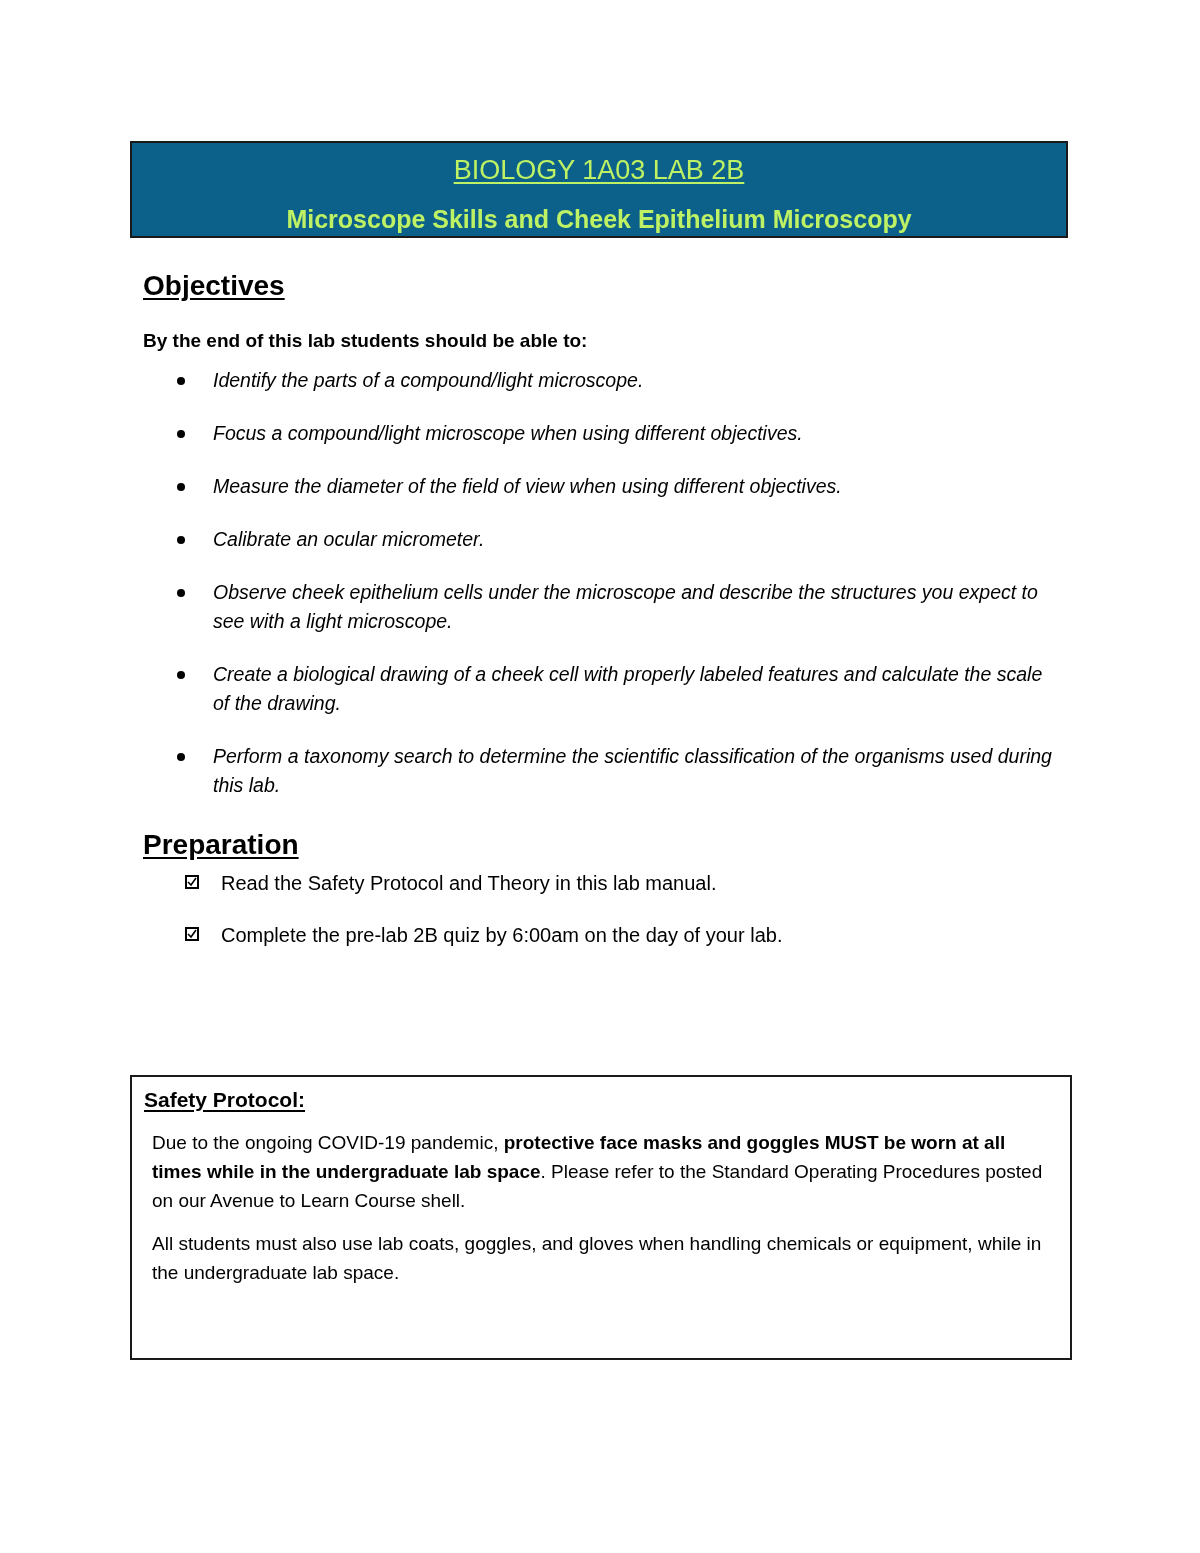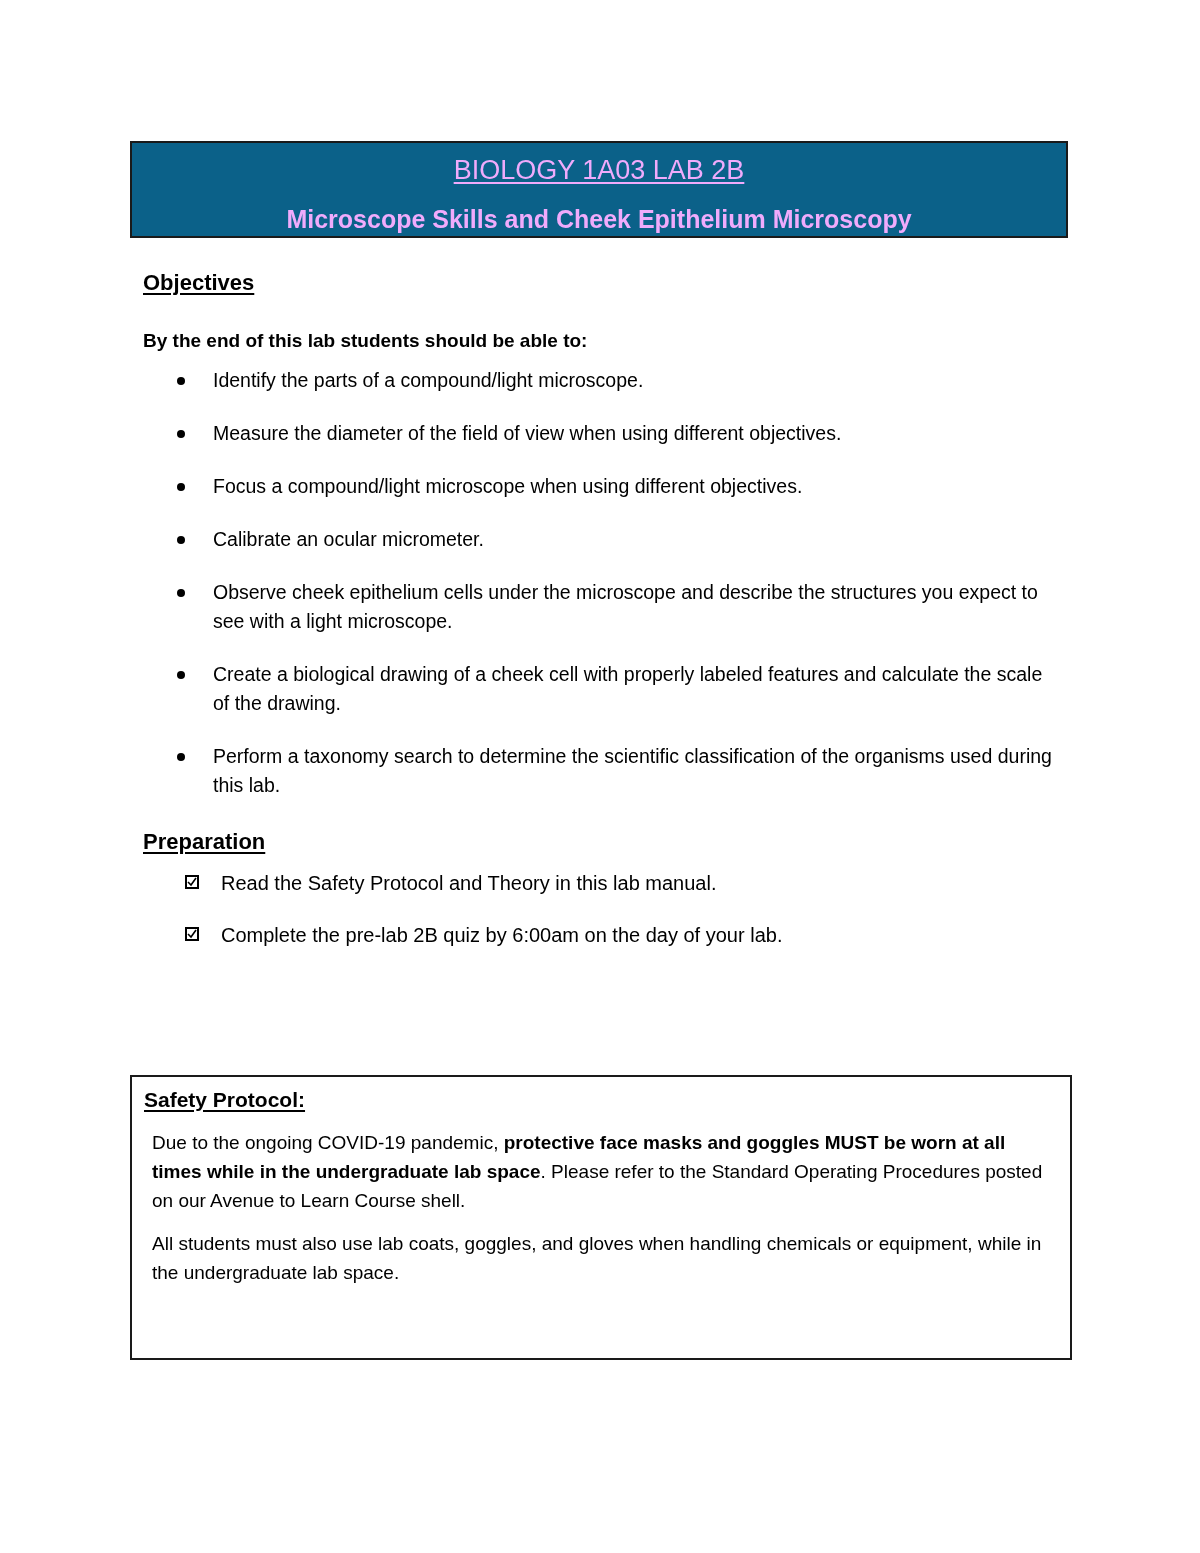"BIOLOGY 1A03 LAB 2B" .header-box { color: #f0abfc -> #bef264 }
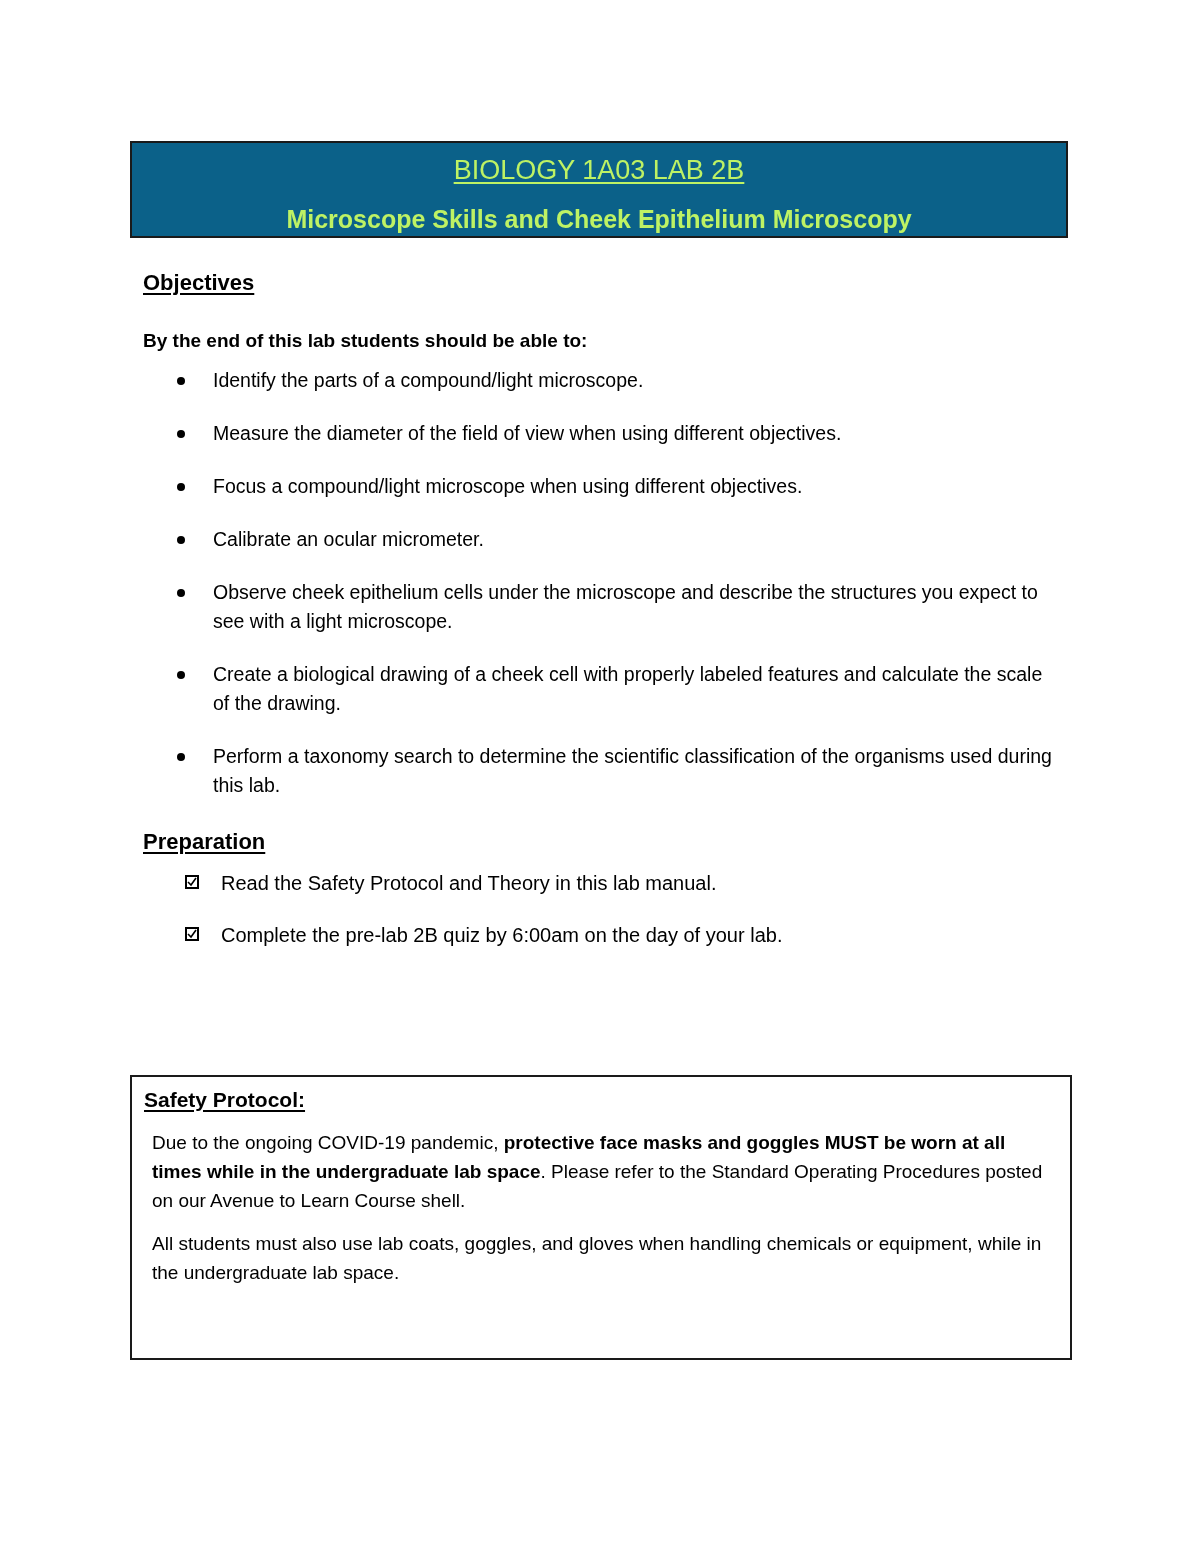"Objectives" .section-heading { font-size: 22px -> 28px }
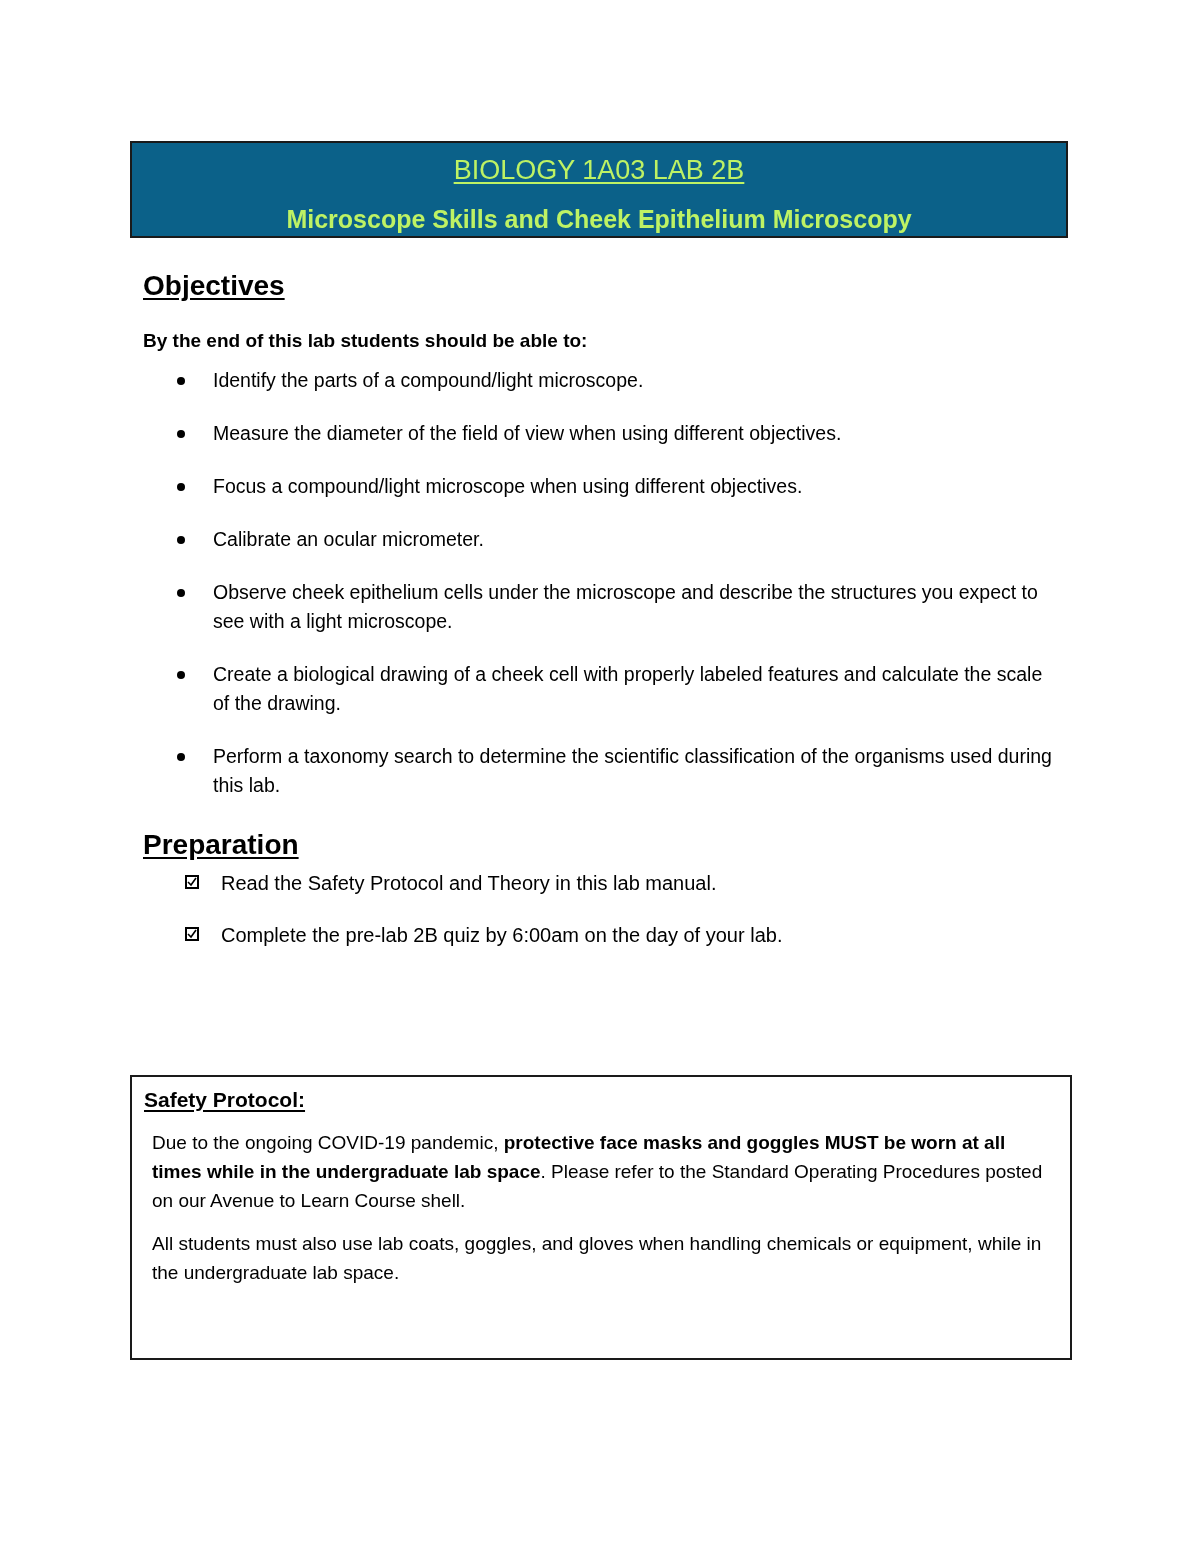"Identify the parts of a" .obj-item { font-style: none -> italic }
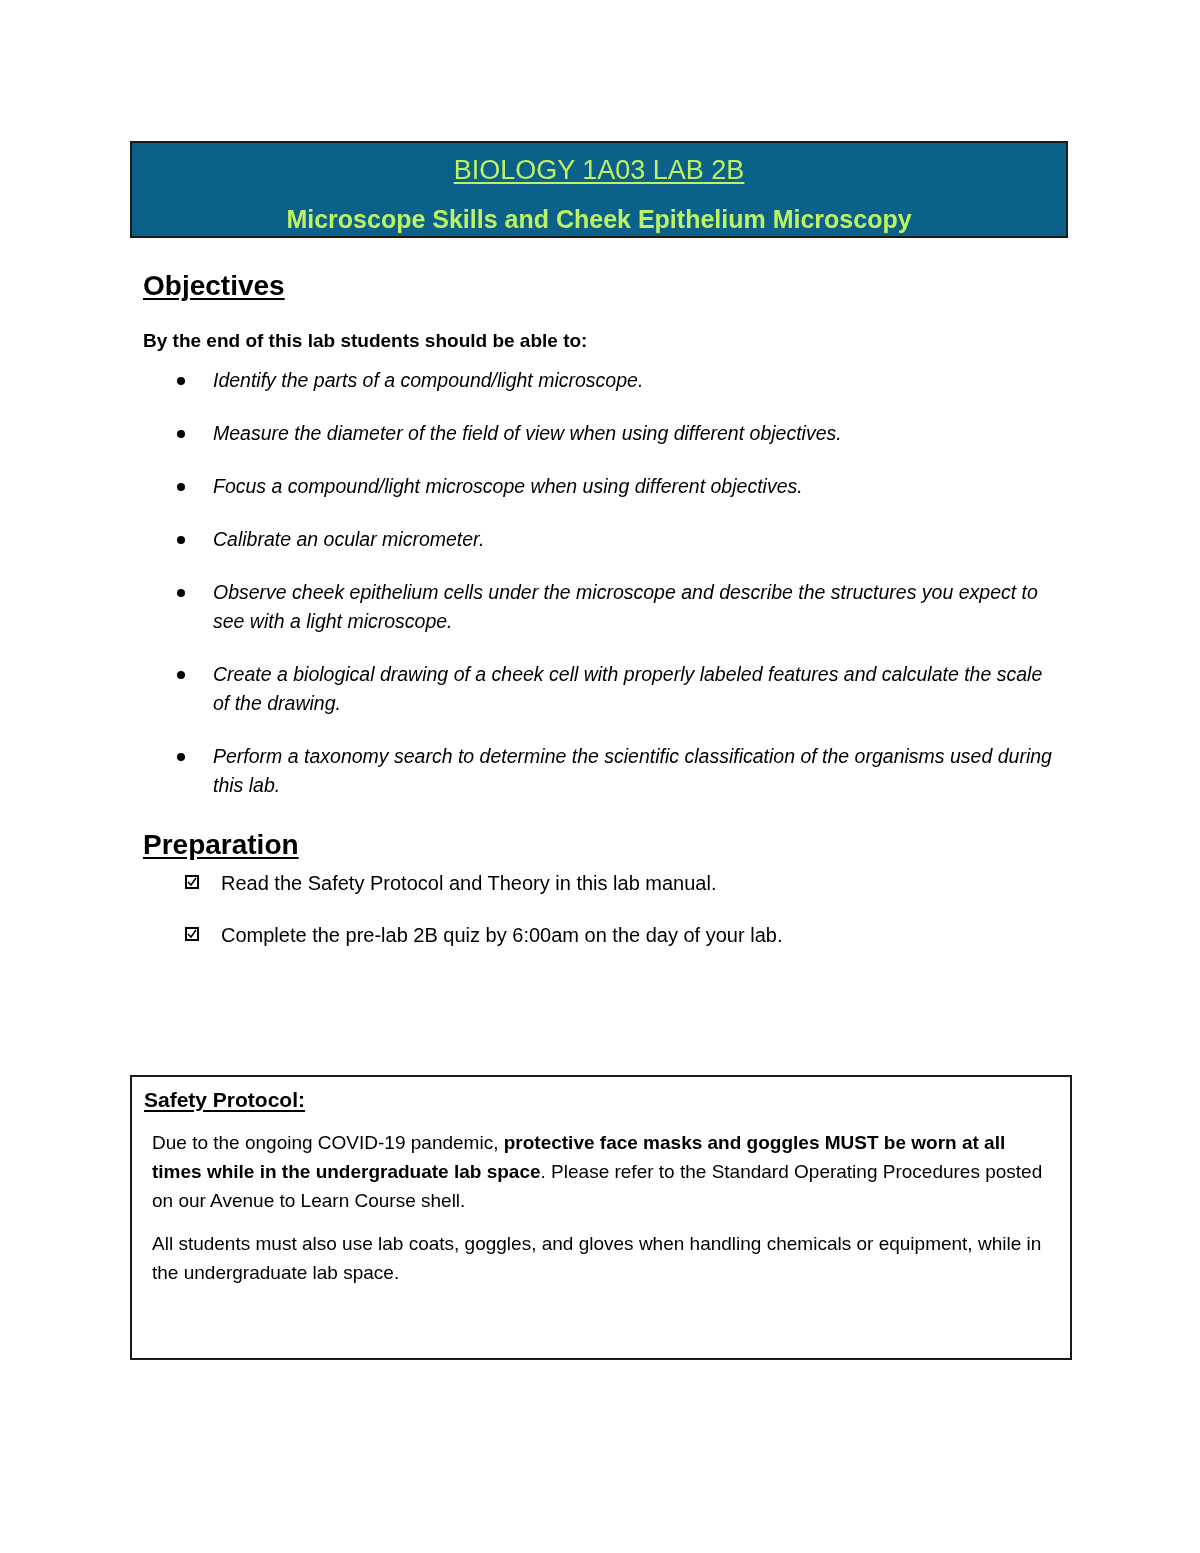"Measure the diameter of the" li.obj-item { order: before "Focus a compound/light microscope when" -> after "Focus a compound/light microscope when" }
